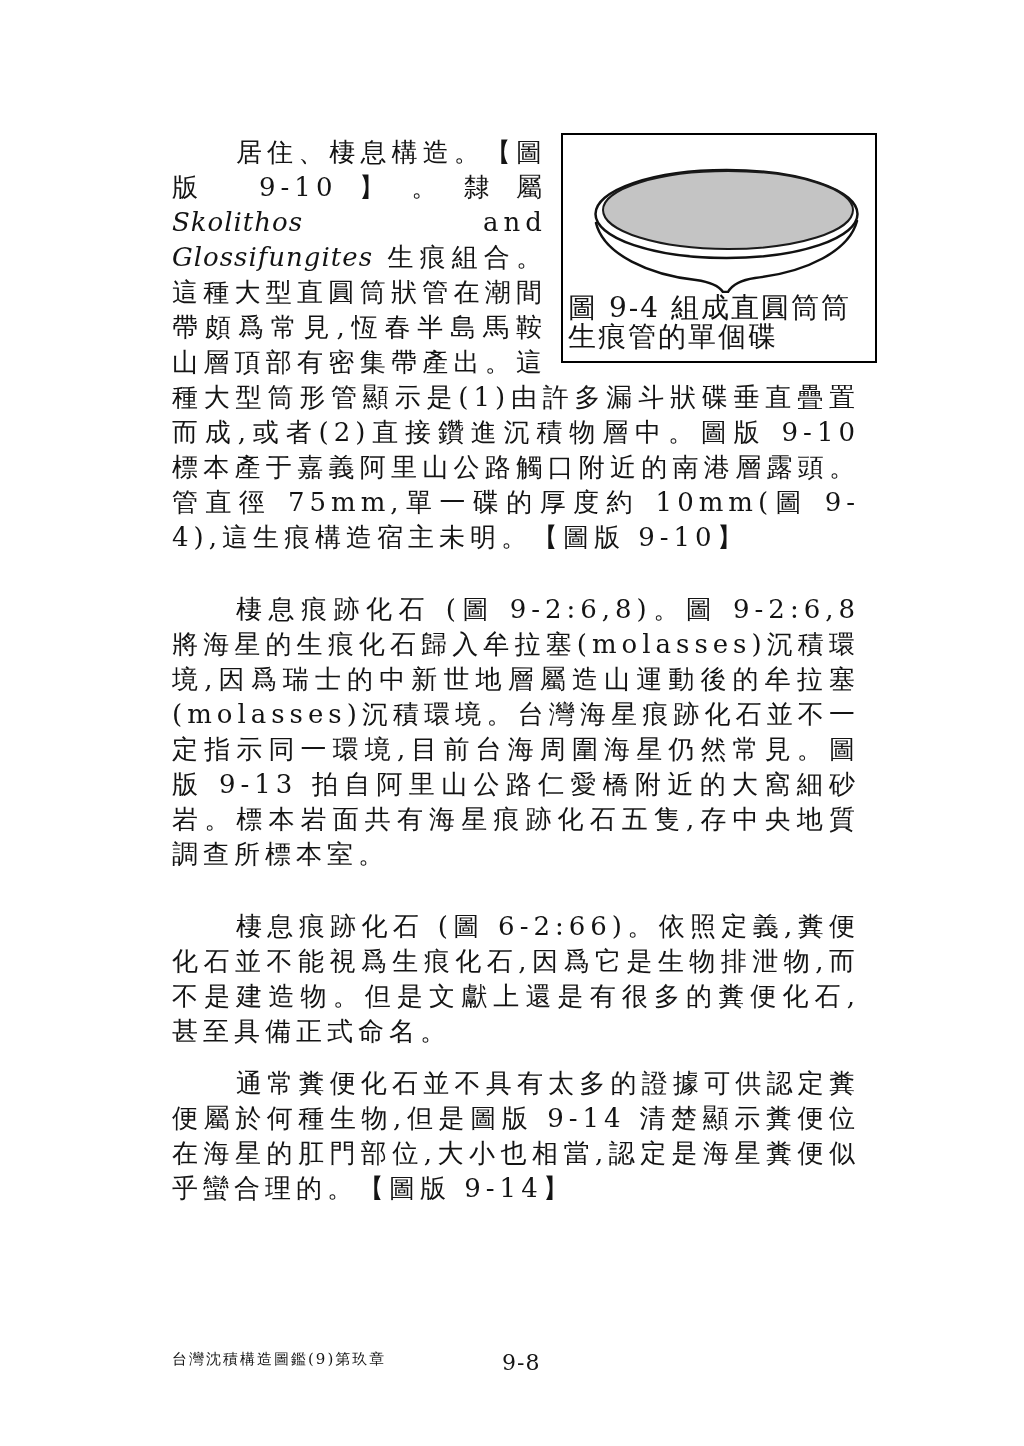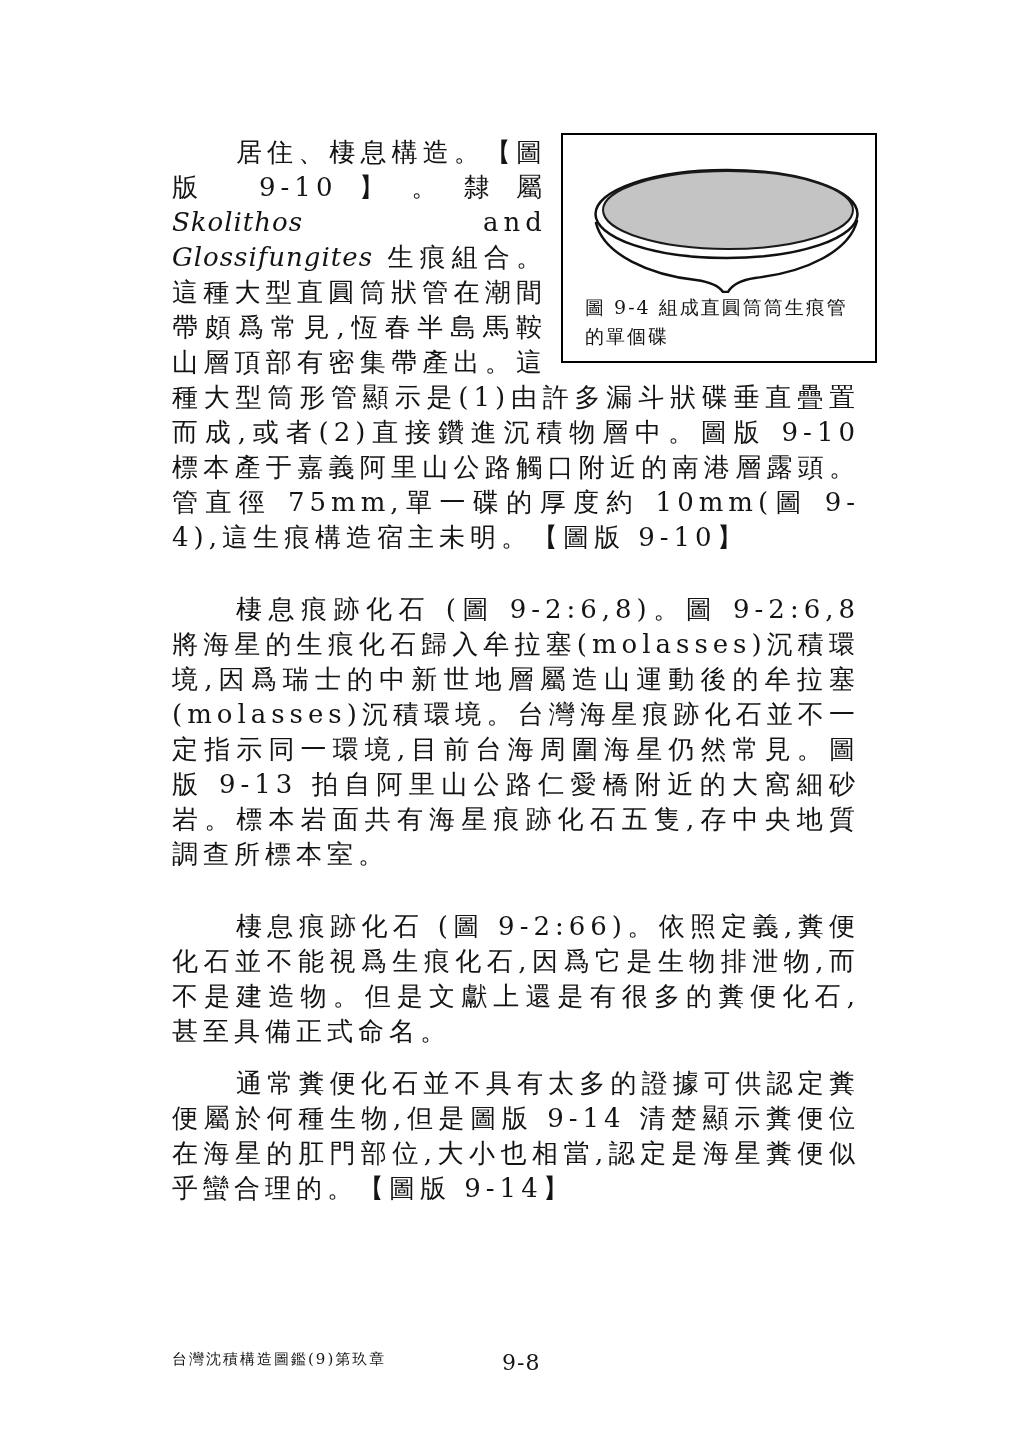"圖 9-4 組成直圓筒筒生痕管的單個碟" .figure-caption { font-size: 19px -> 28px; padding: 0 8px 10px 22px -> 0 8px 10px 5px }
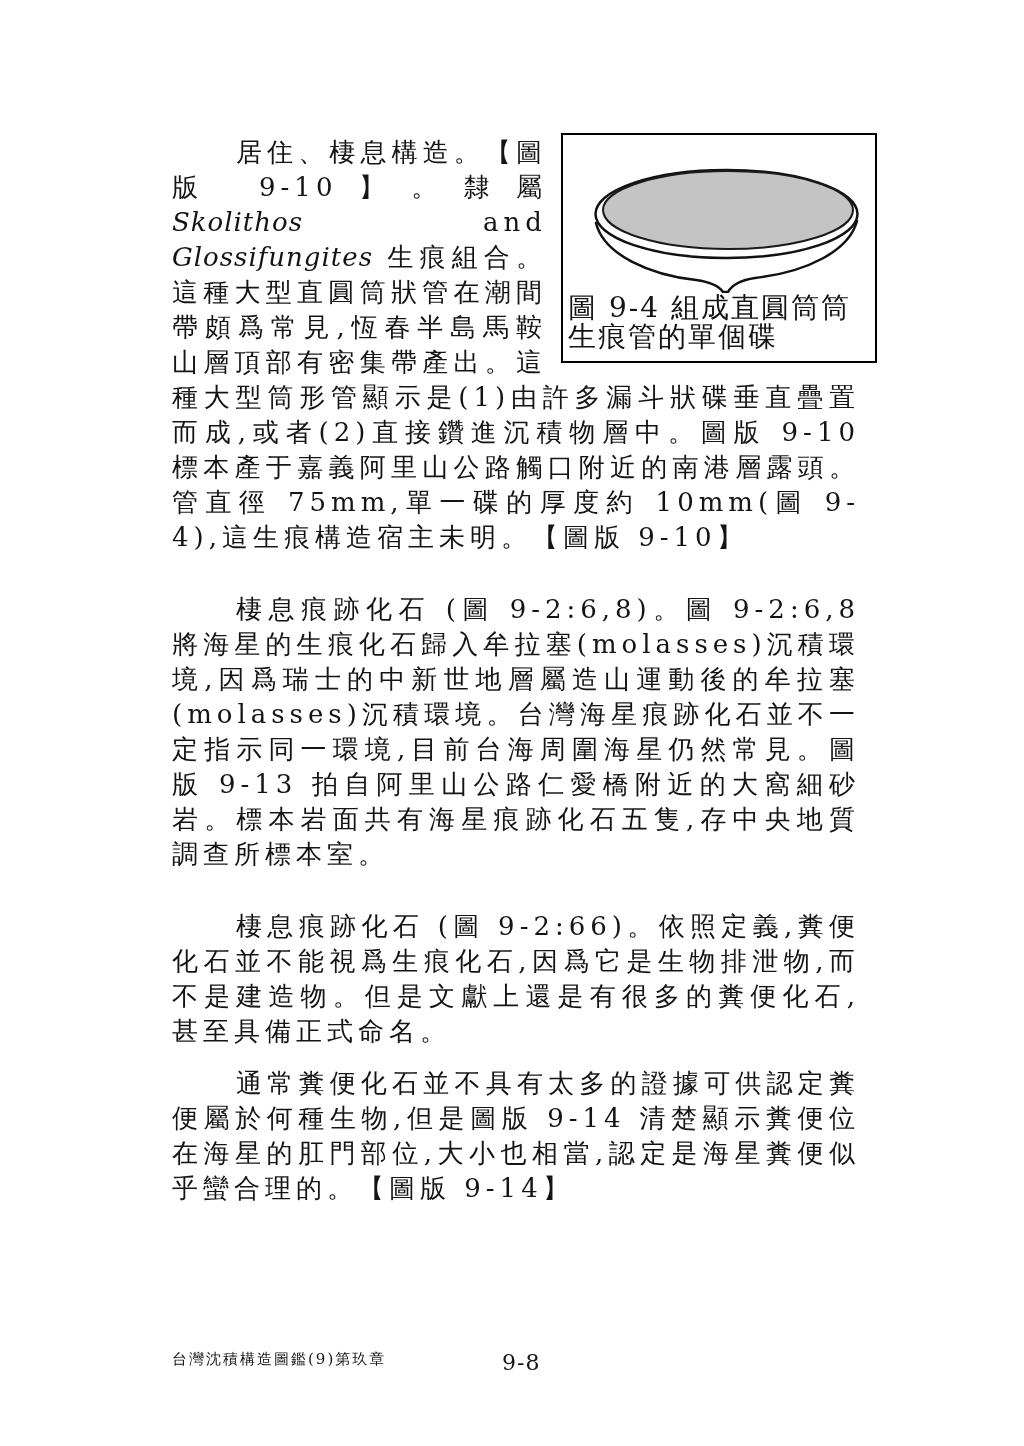"棲息痕跡化石 (圖" span { text: 9-2:66 -> 6-2:66 }
